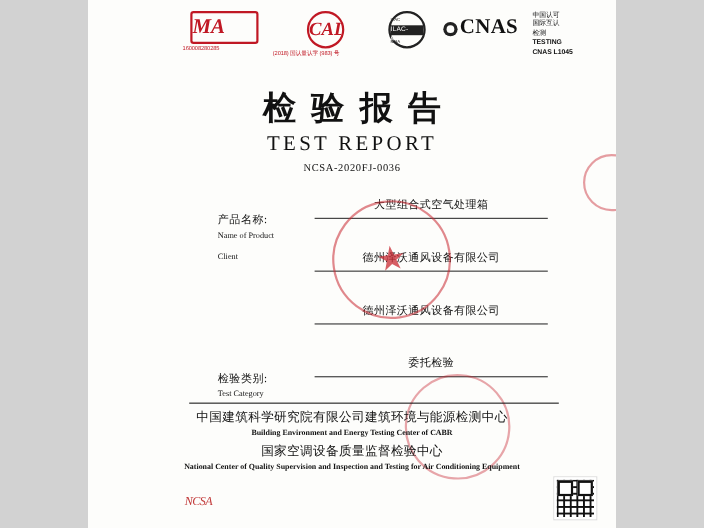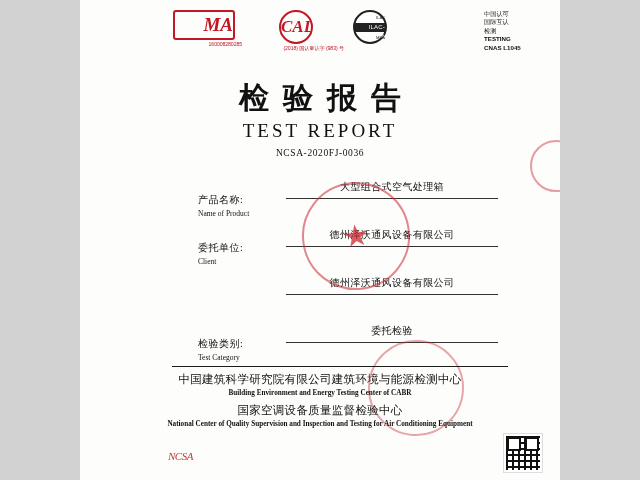"MA" .logo { text-align: right -> left }
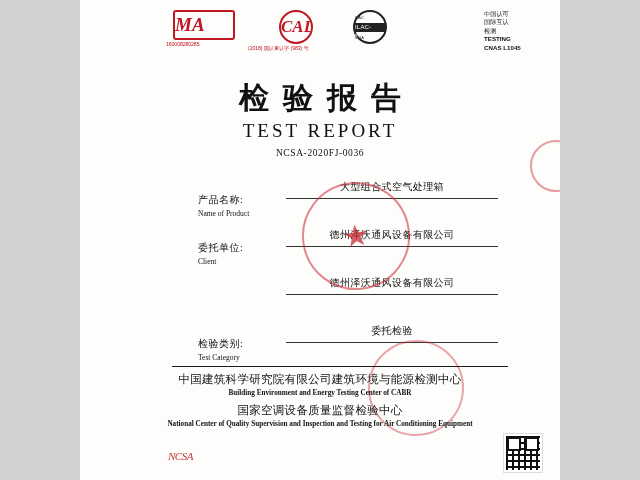"CNAS" div.logo { html: none -> <div> <span></span><span>CNAS</span> </div> }
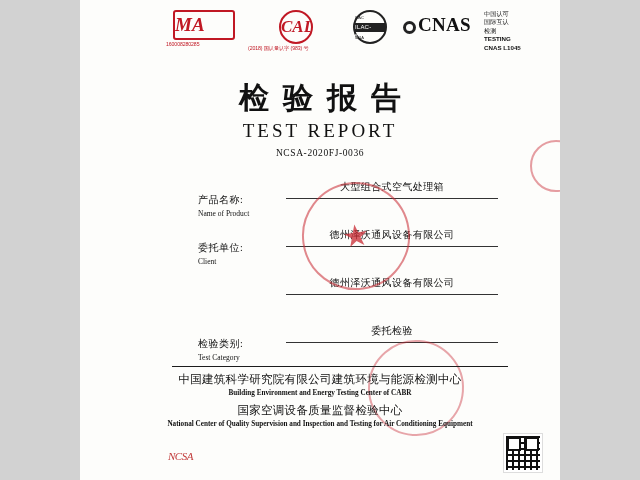"委托单位:" div.label-cn { html: <div>委托单位:</div> -> none }
